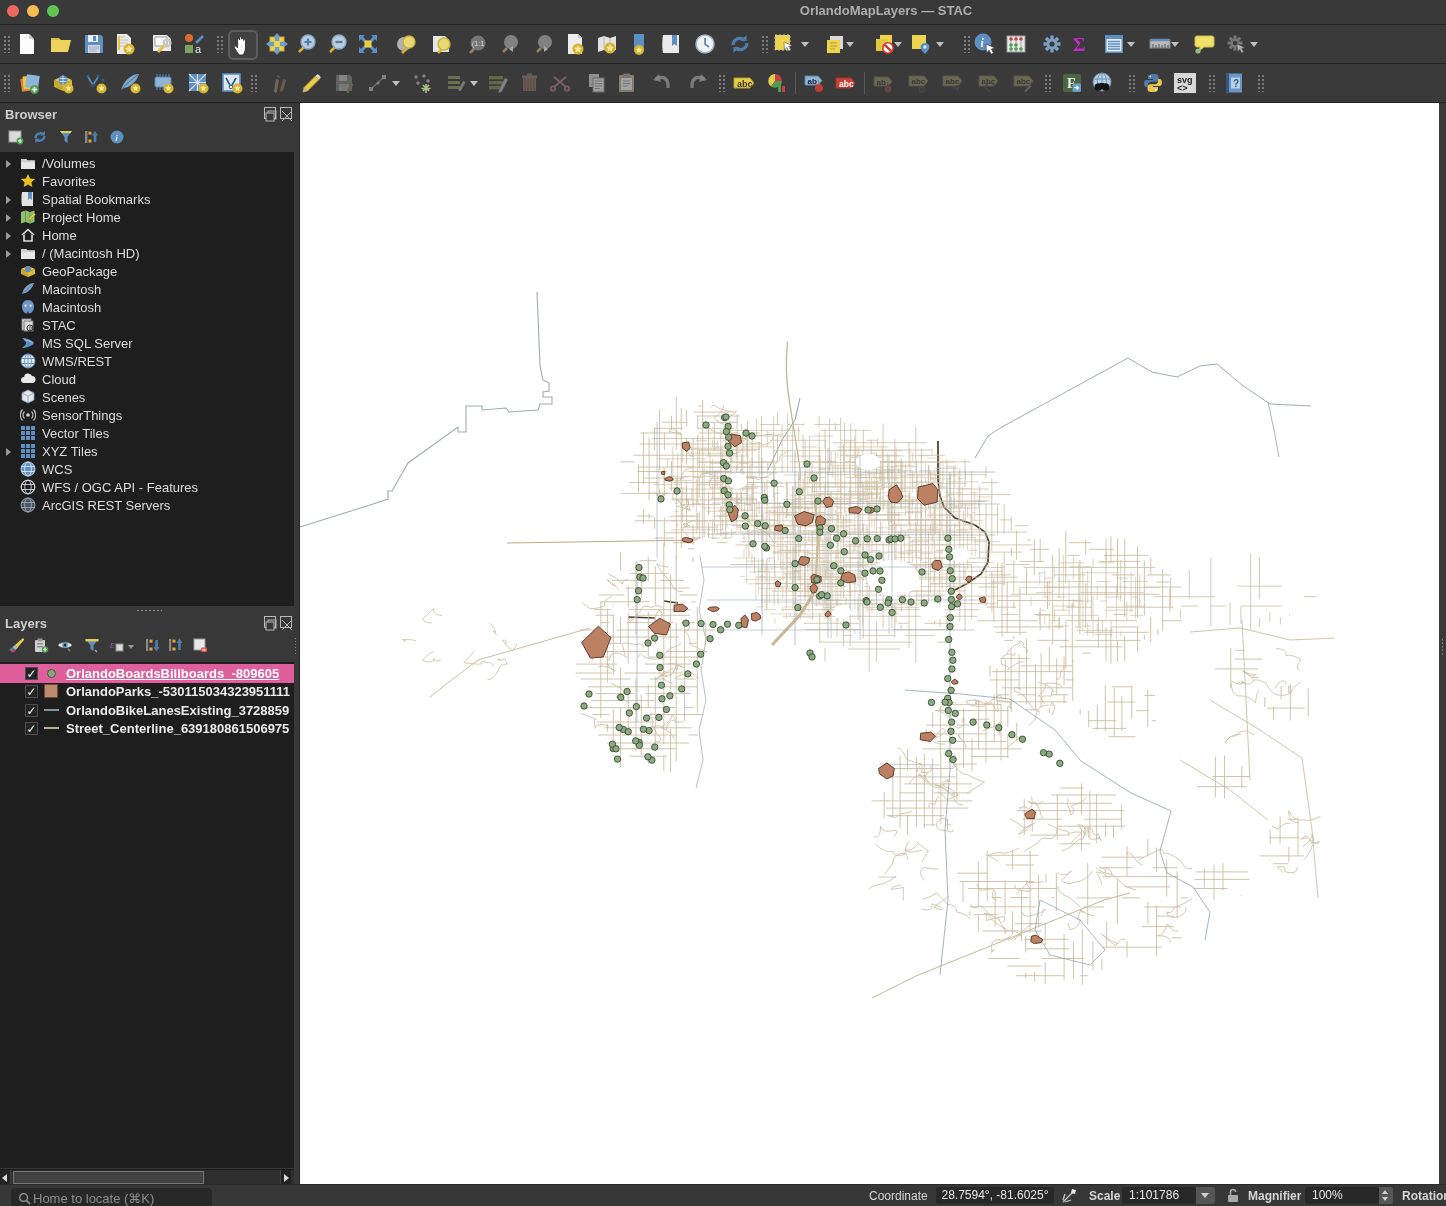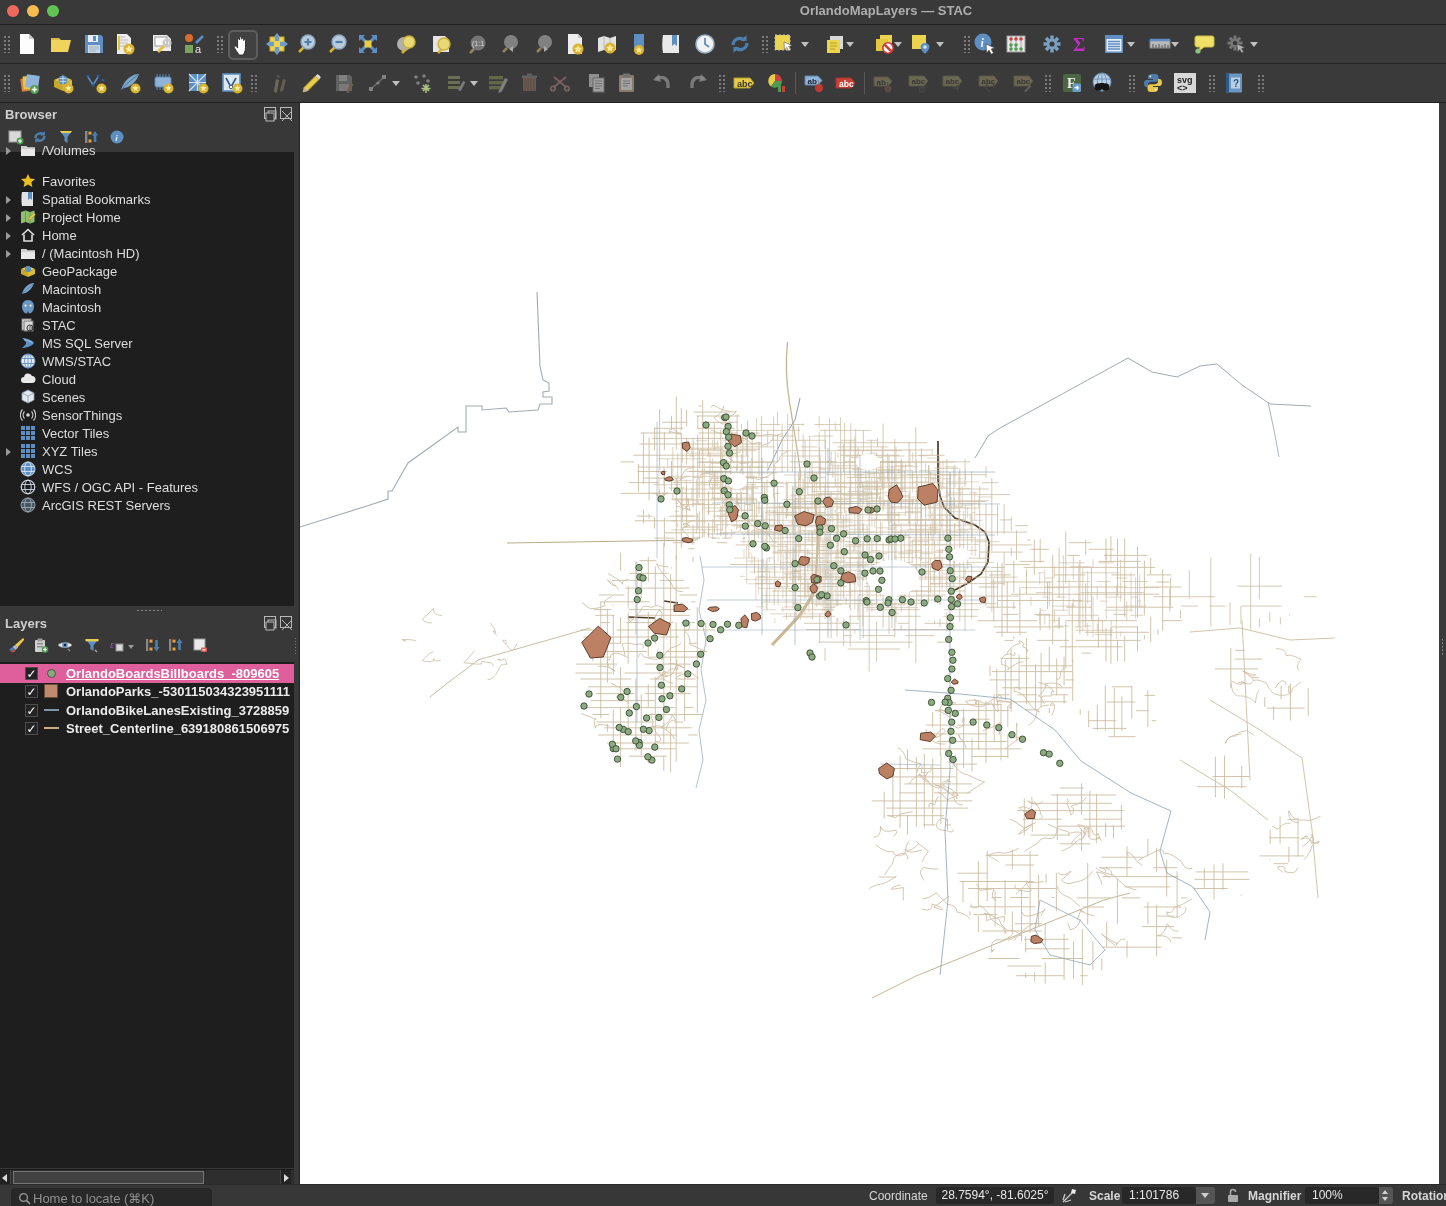"/Volumes" div.trow { top: 38px -> 51px }
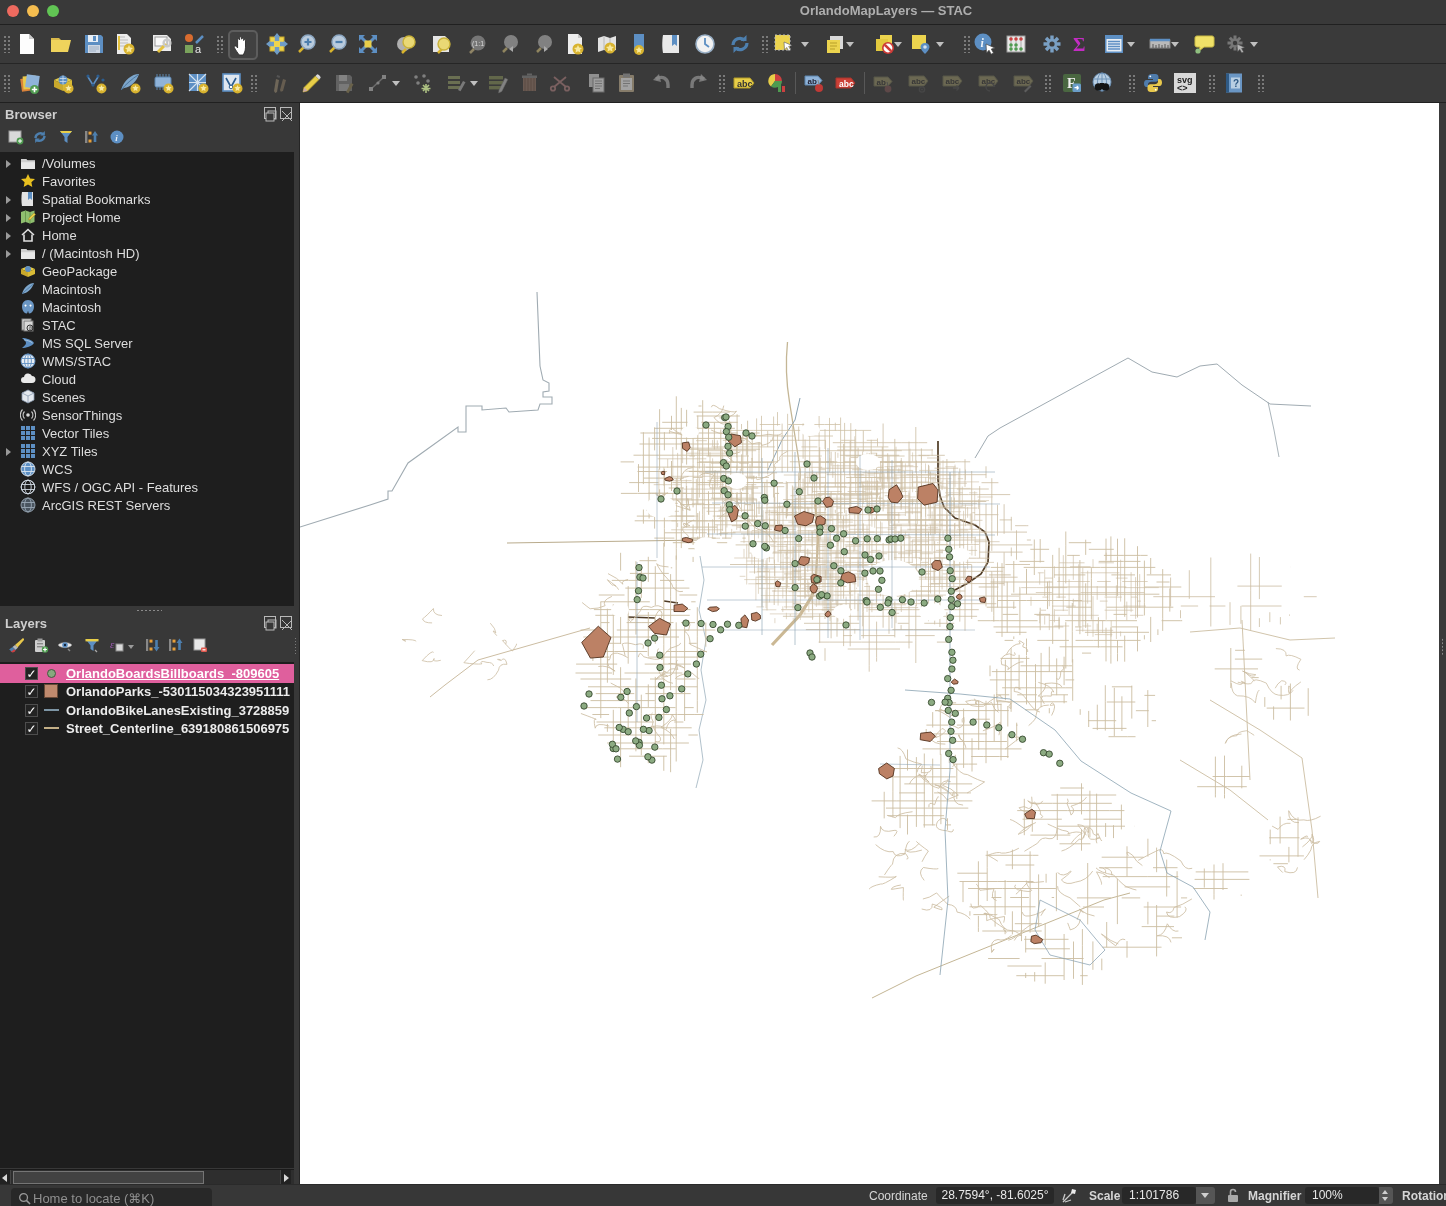"WMS/STAC" div.lbl { text: WMS/STAC -> WMS/REST }
